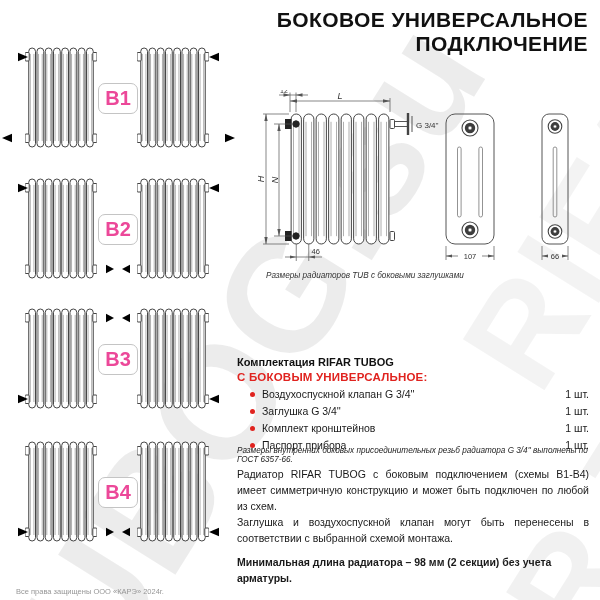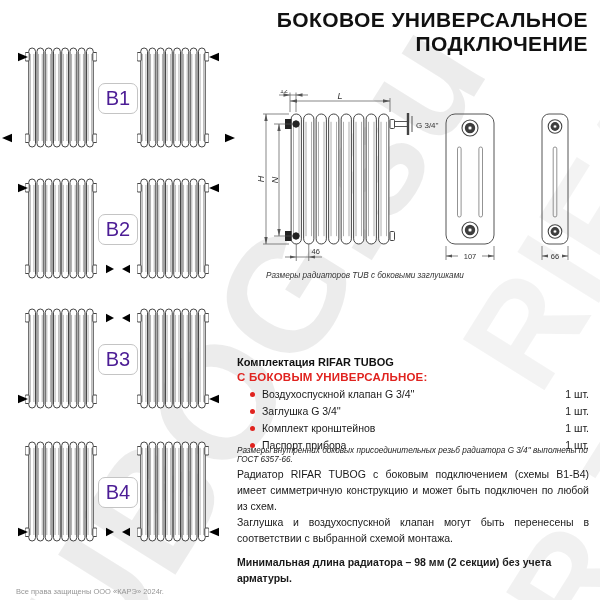"B1" .scheme-label { color: #4c1d95 -> #ec4899; font-weight: normal -> bold }
